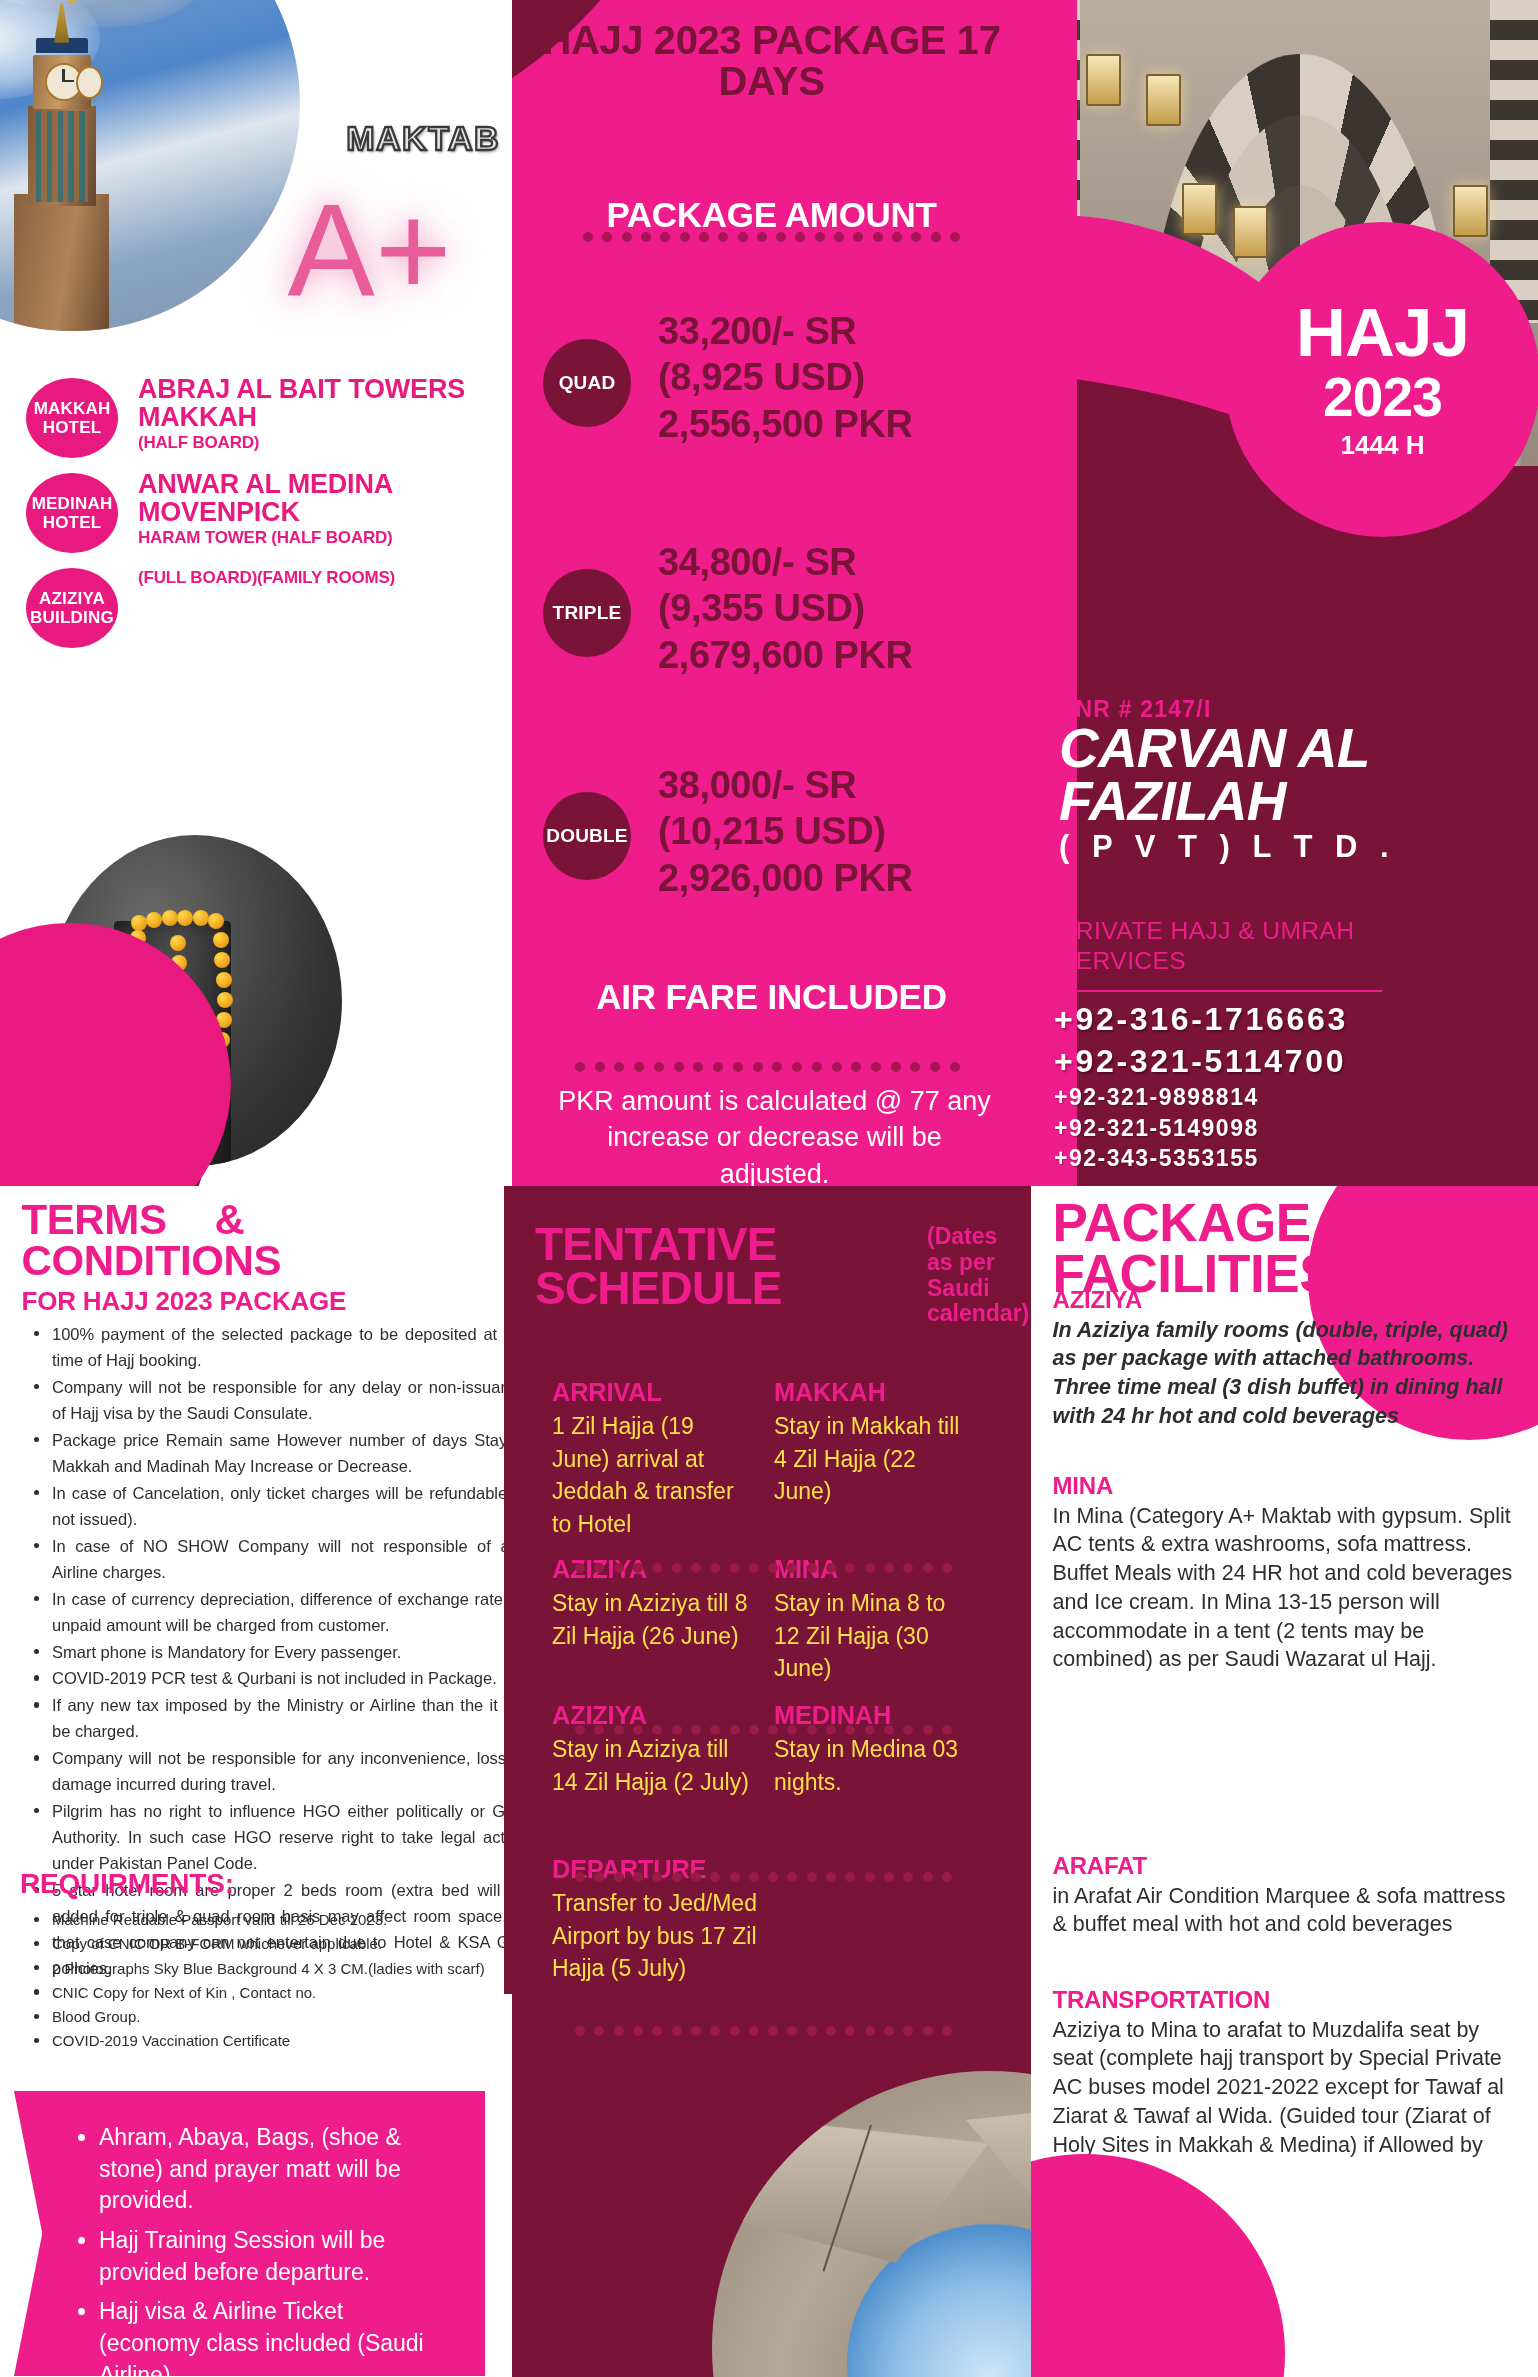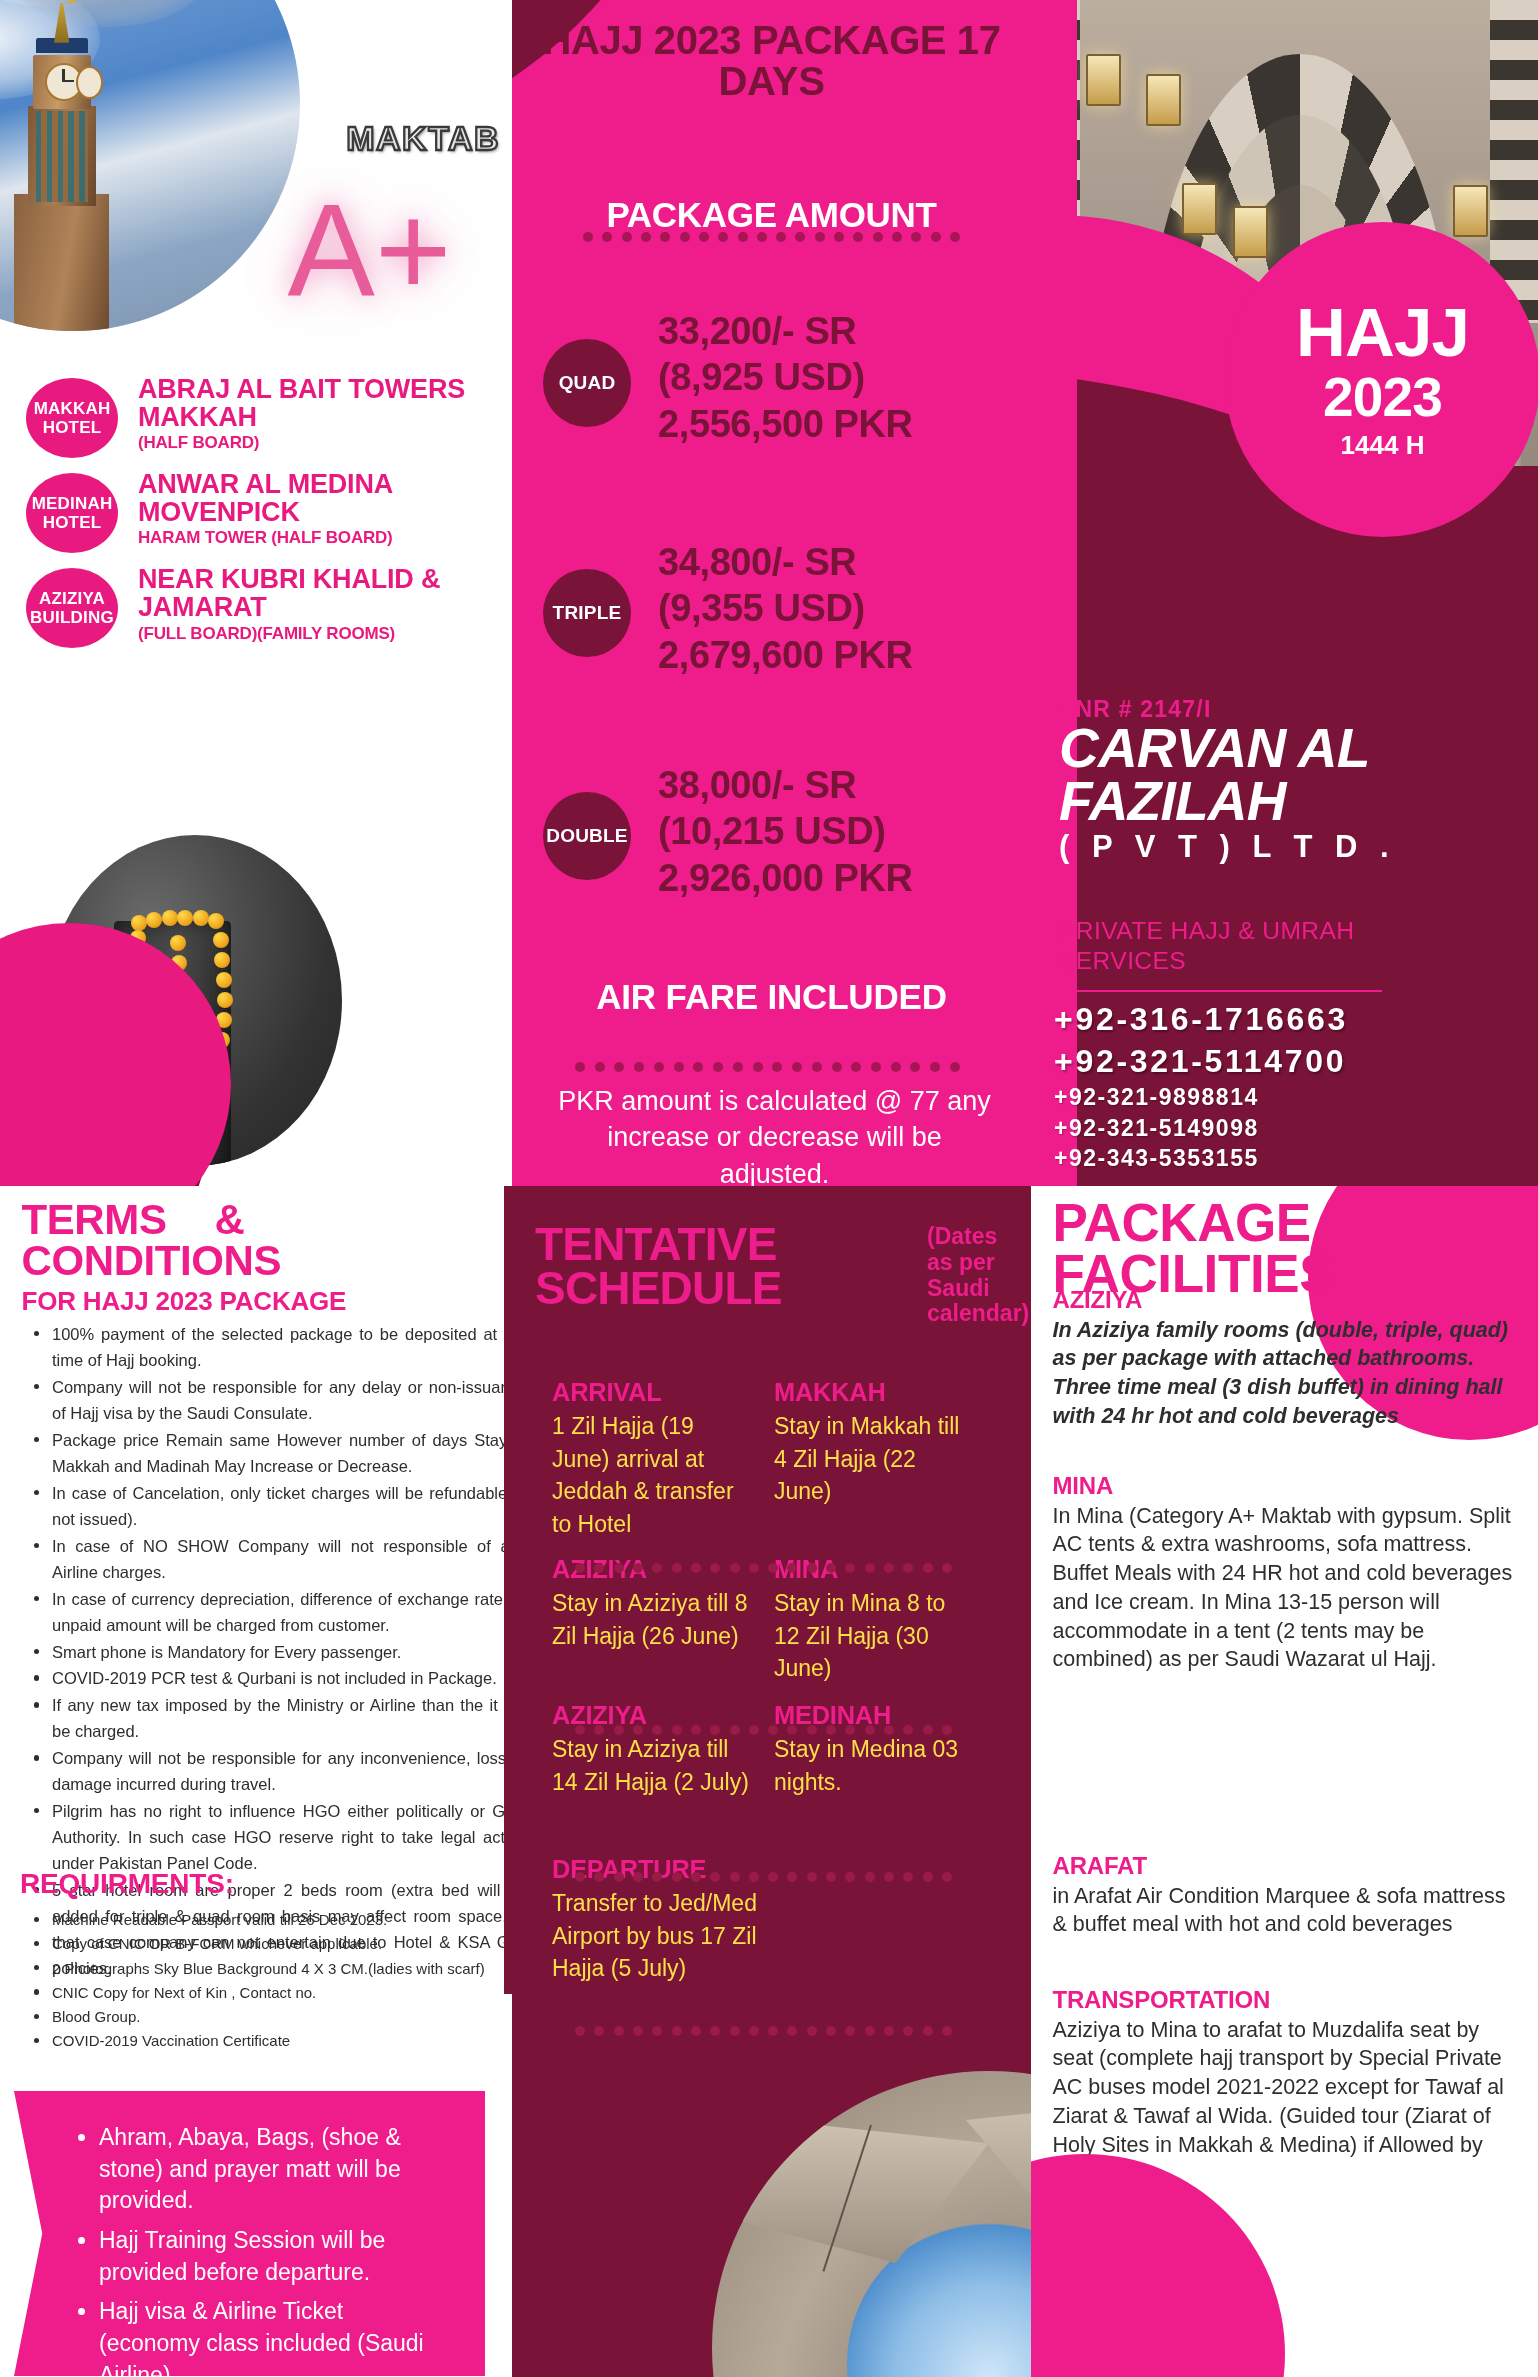"NEAR KUBRI KHALID & JAMARAT" div.hotel-name { html: <div>NEAR KUBRI KHALID &amp; JAMARAT</div> -> none }
